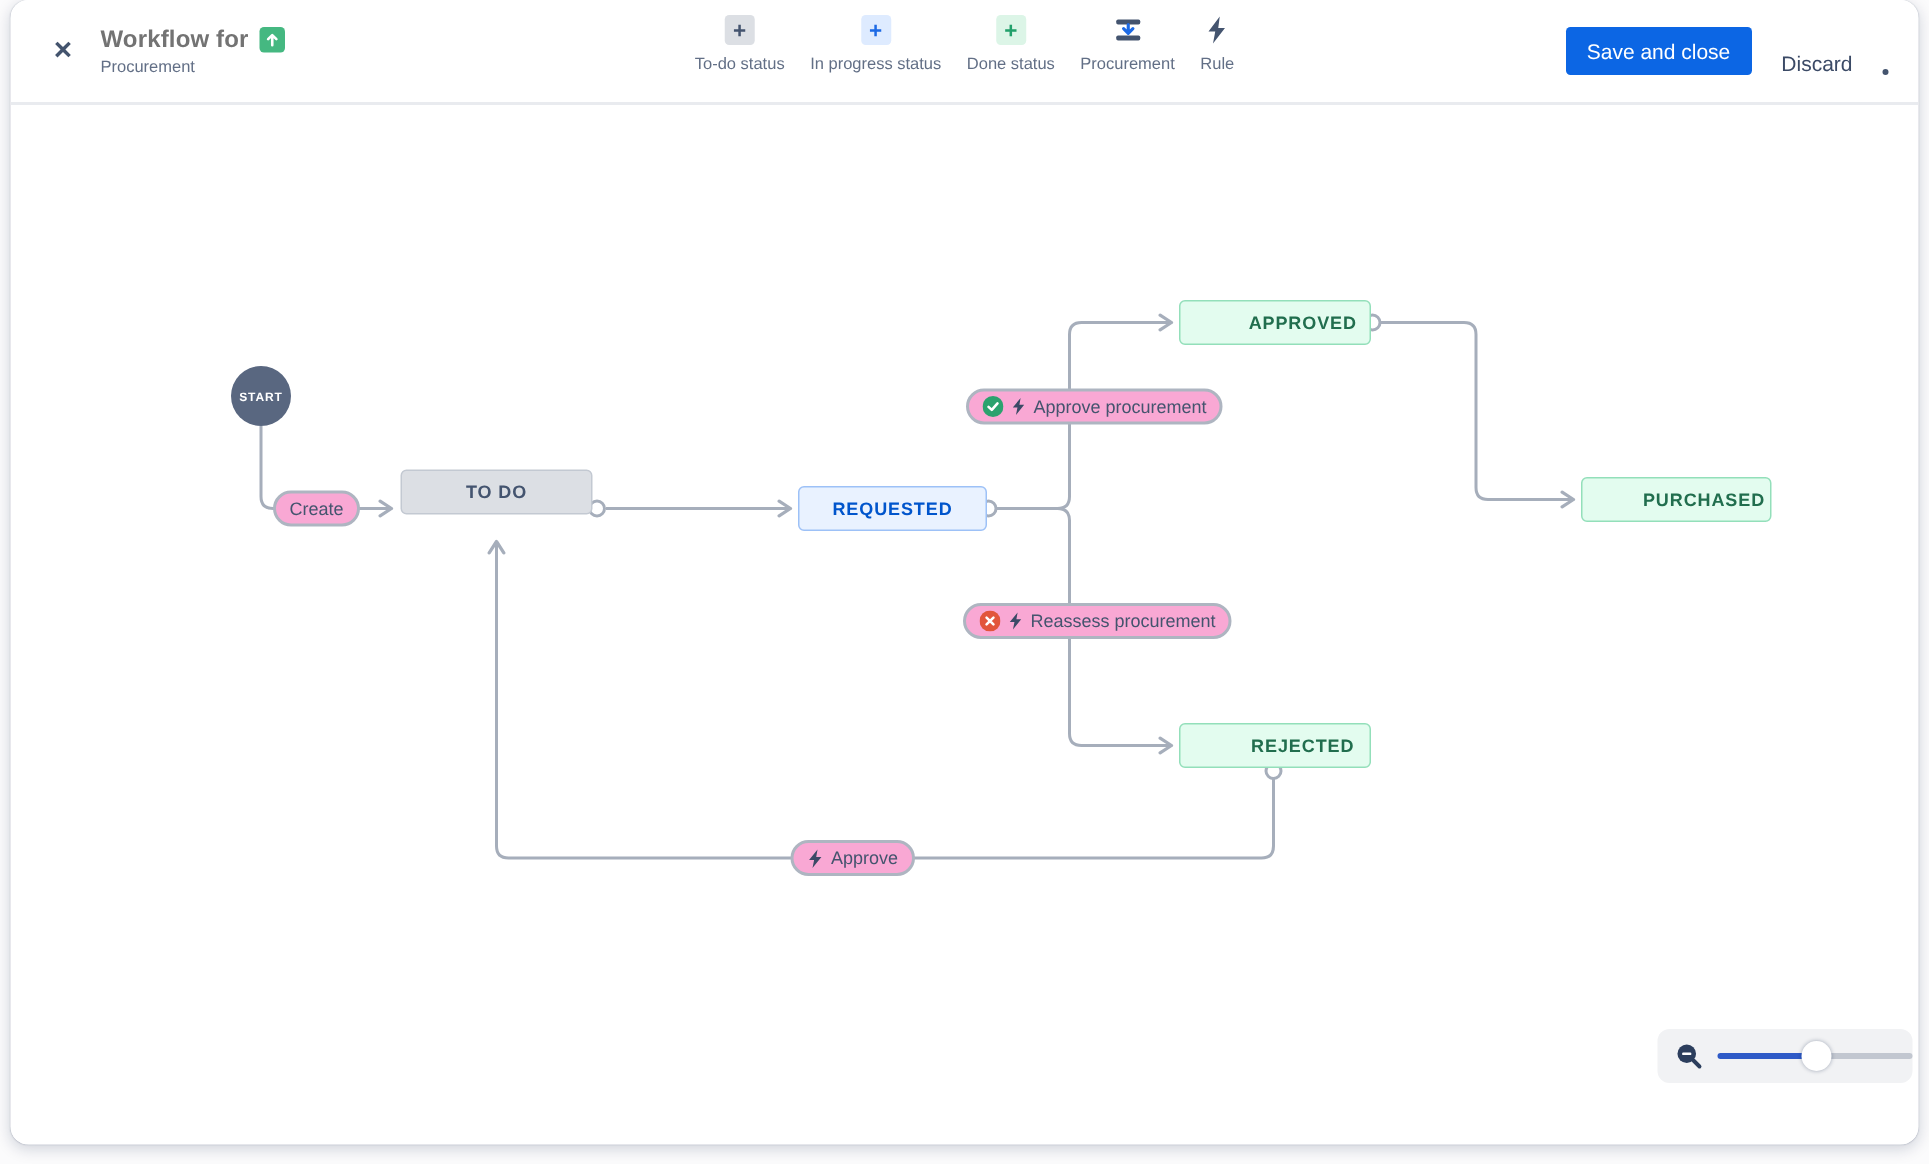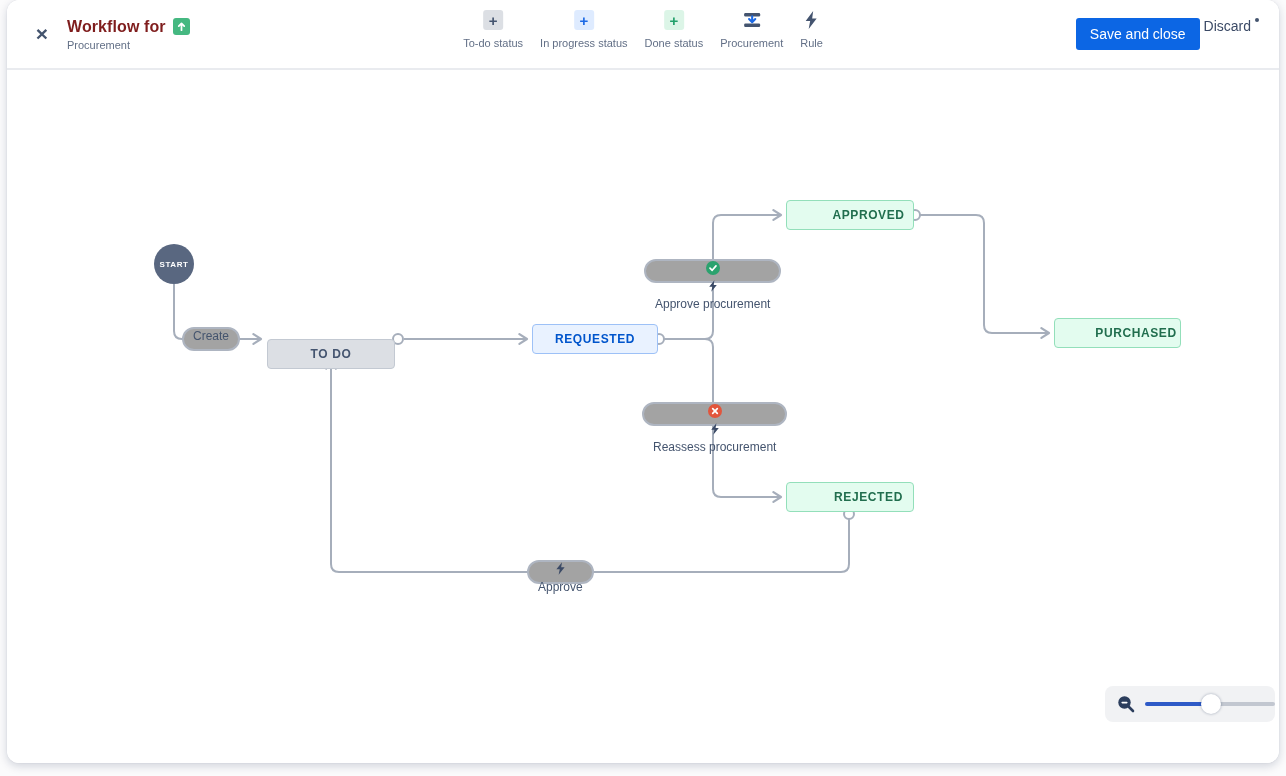"Workflow for" .page-title { color: #7f1d1d -> #737373 }
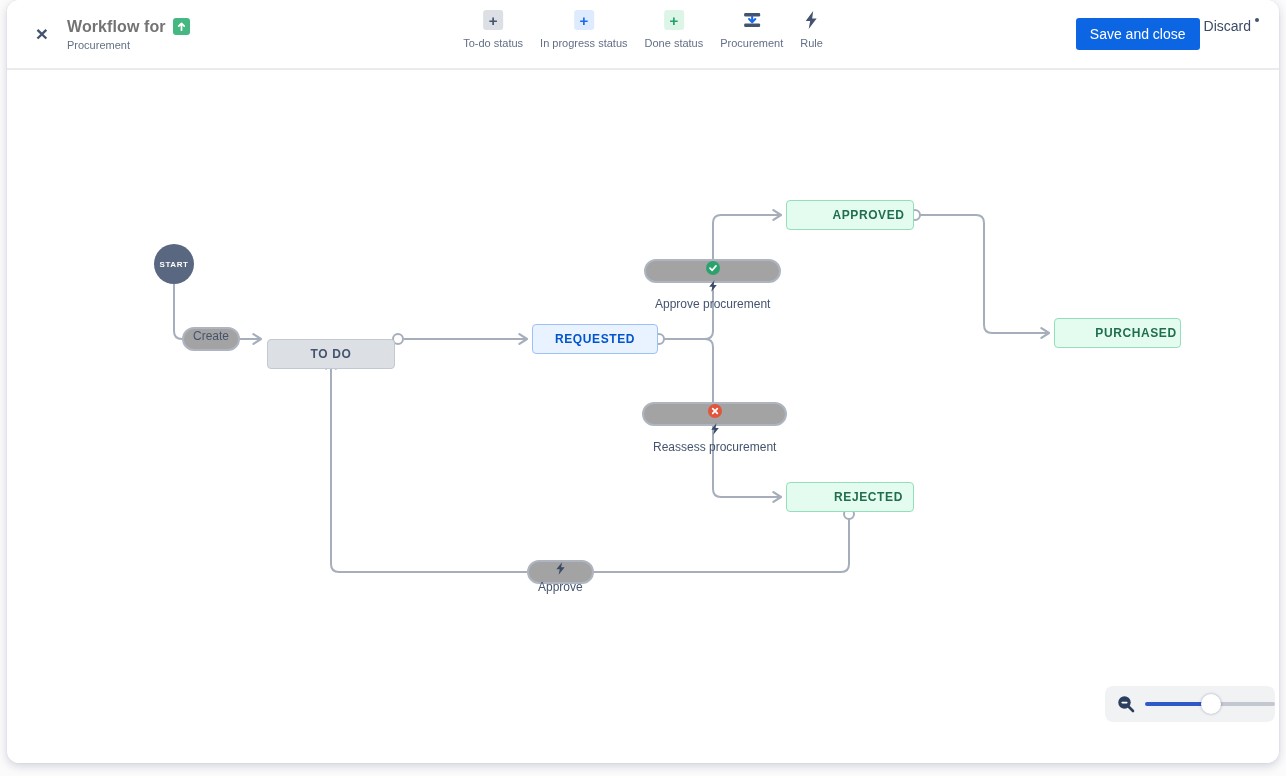"Save and close" .actions { align-items: flex-start -> flex-end; gap: 4px -> 20px }
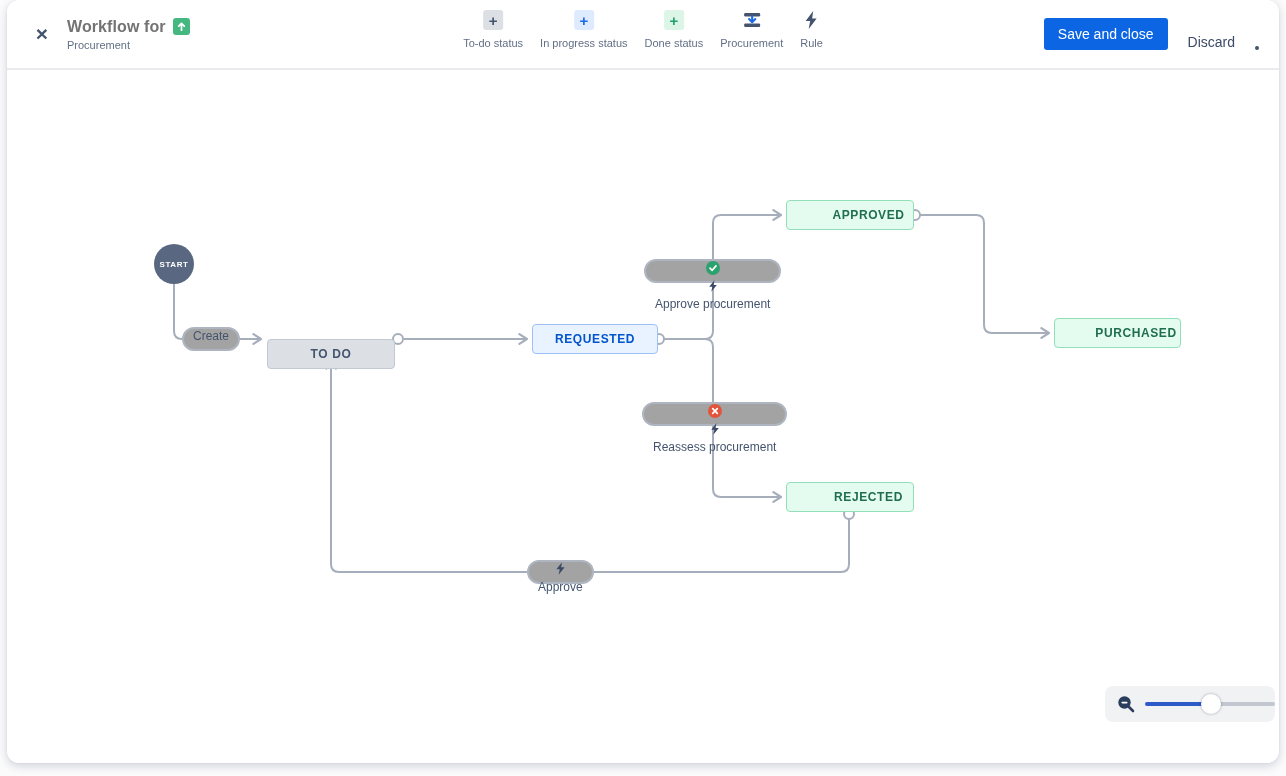"Approve procurement" .pill { background: #a3a3a3 -> #f9a8d4; flex-direction: column -> none }
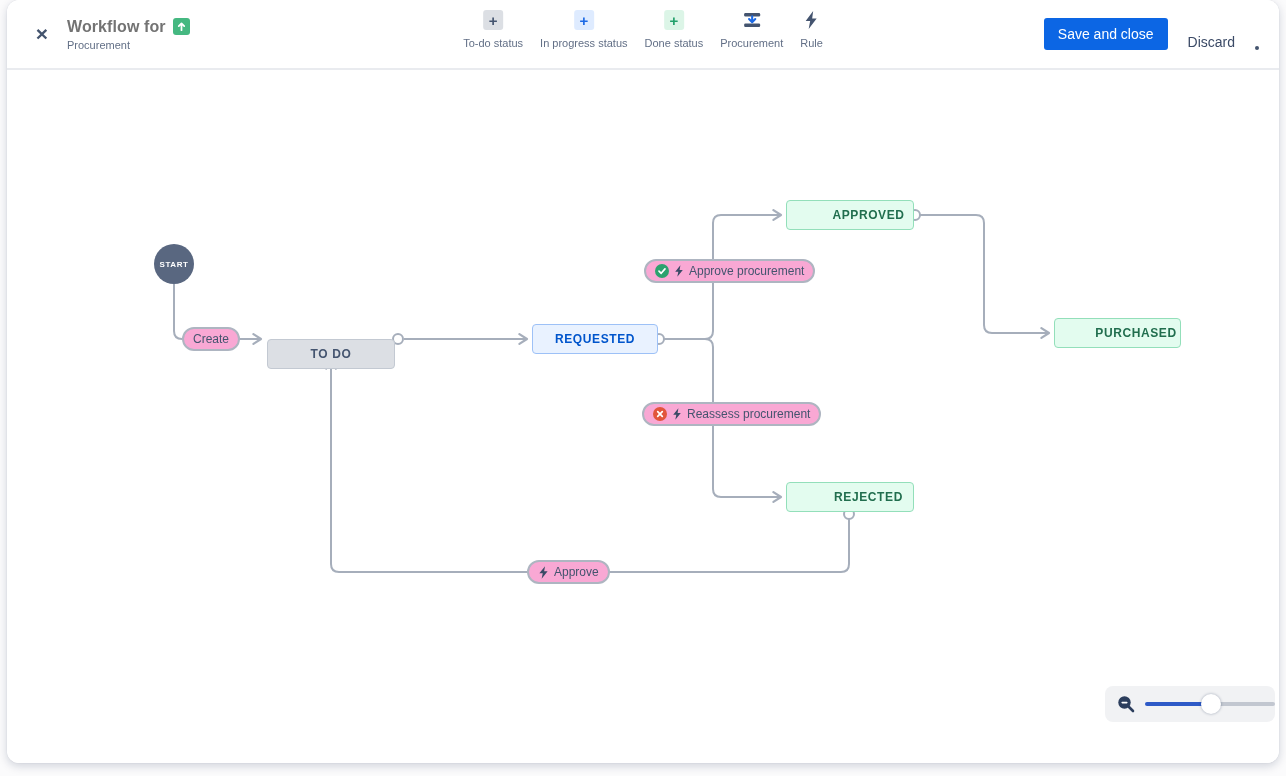"TO DO" div.status { top: 340px -> 314px }
